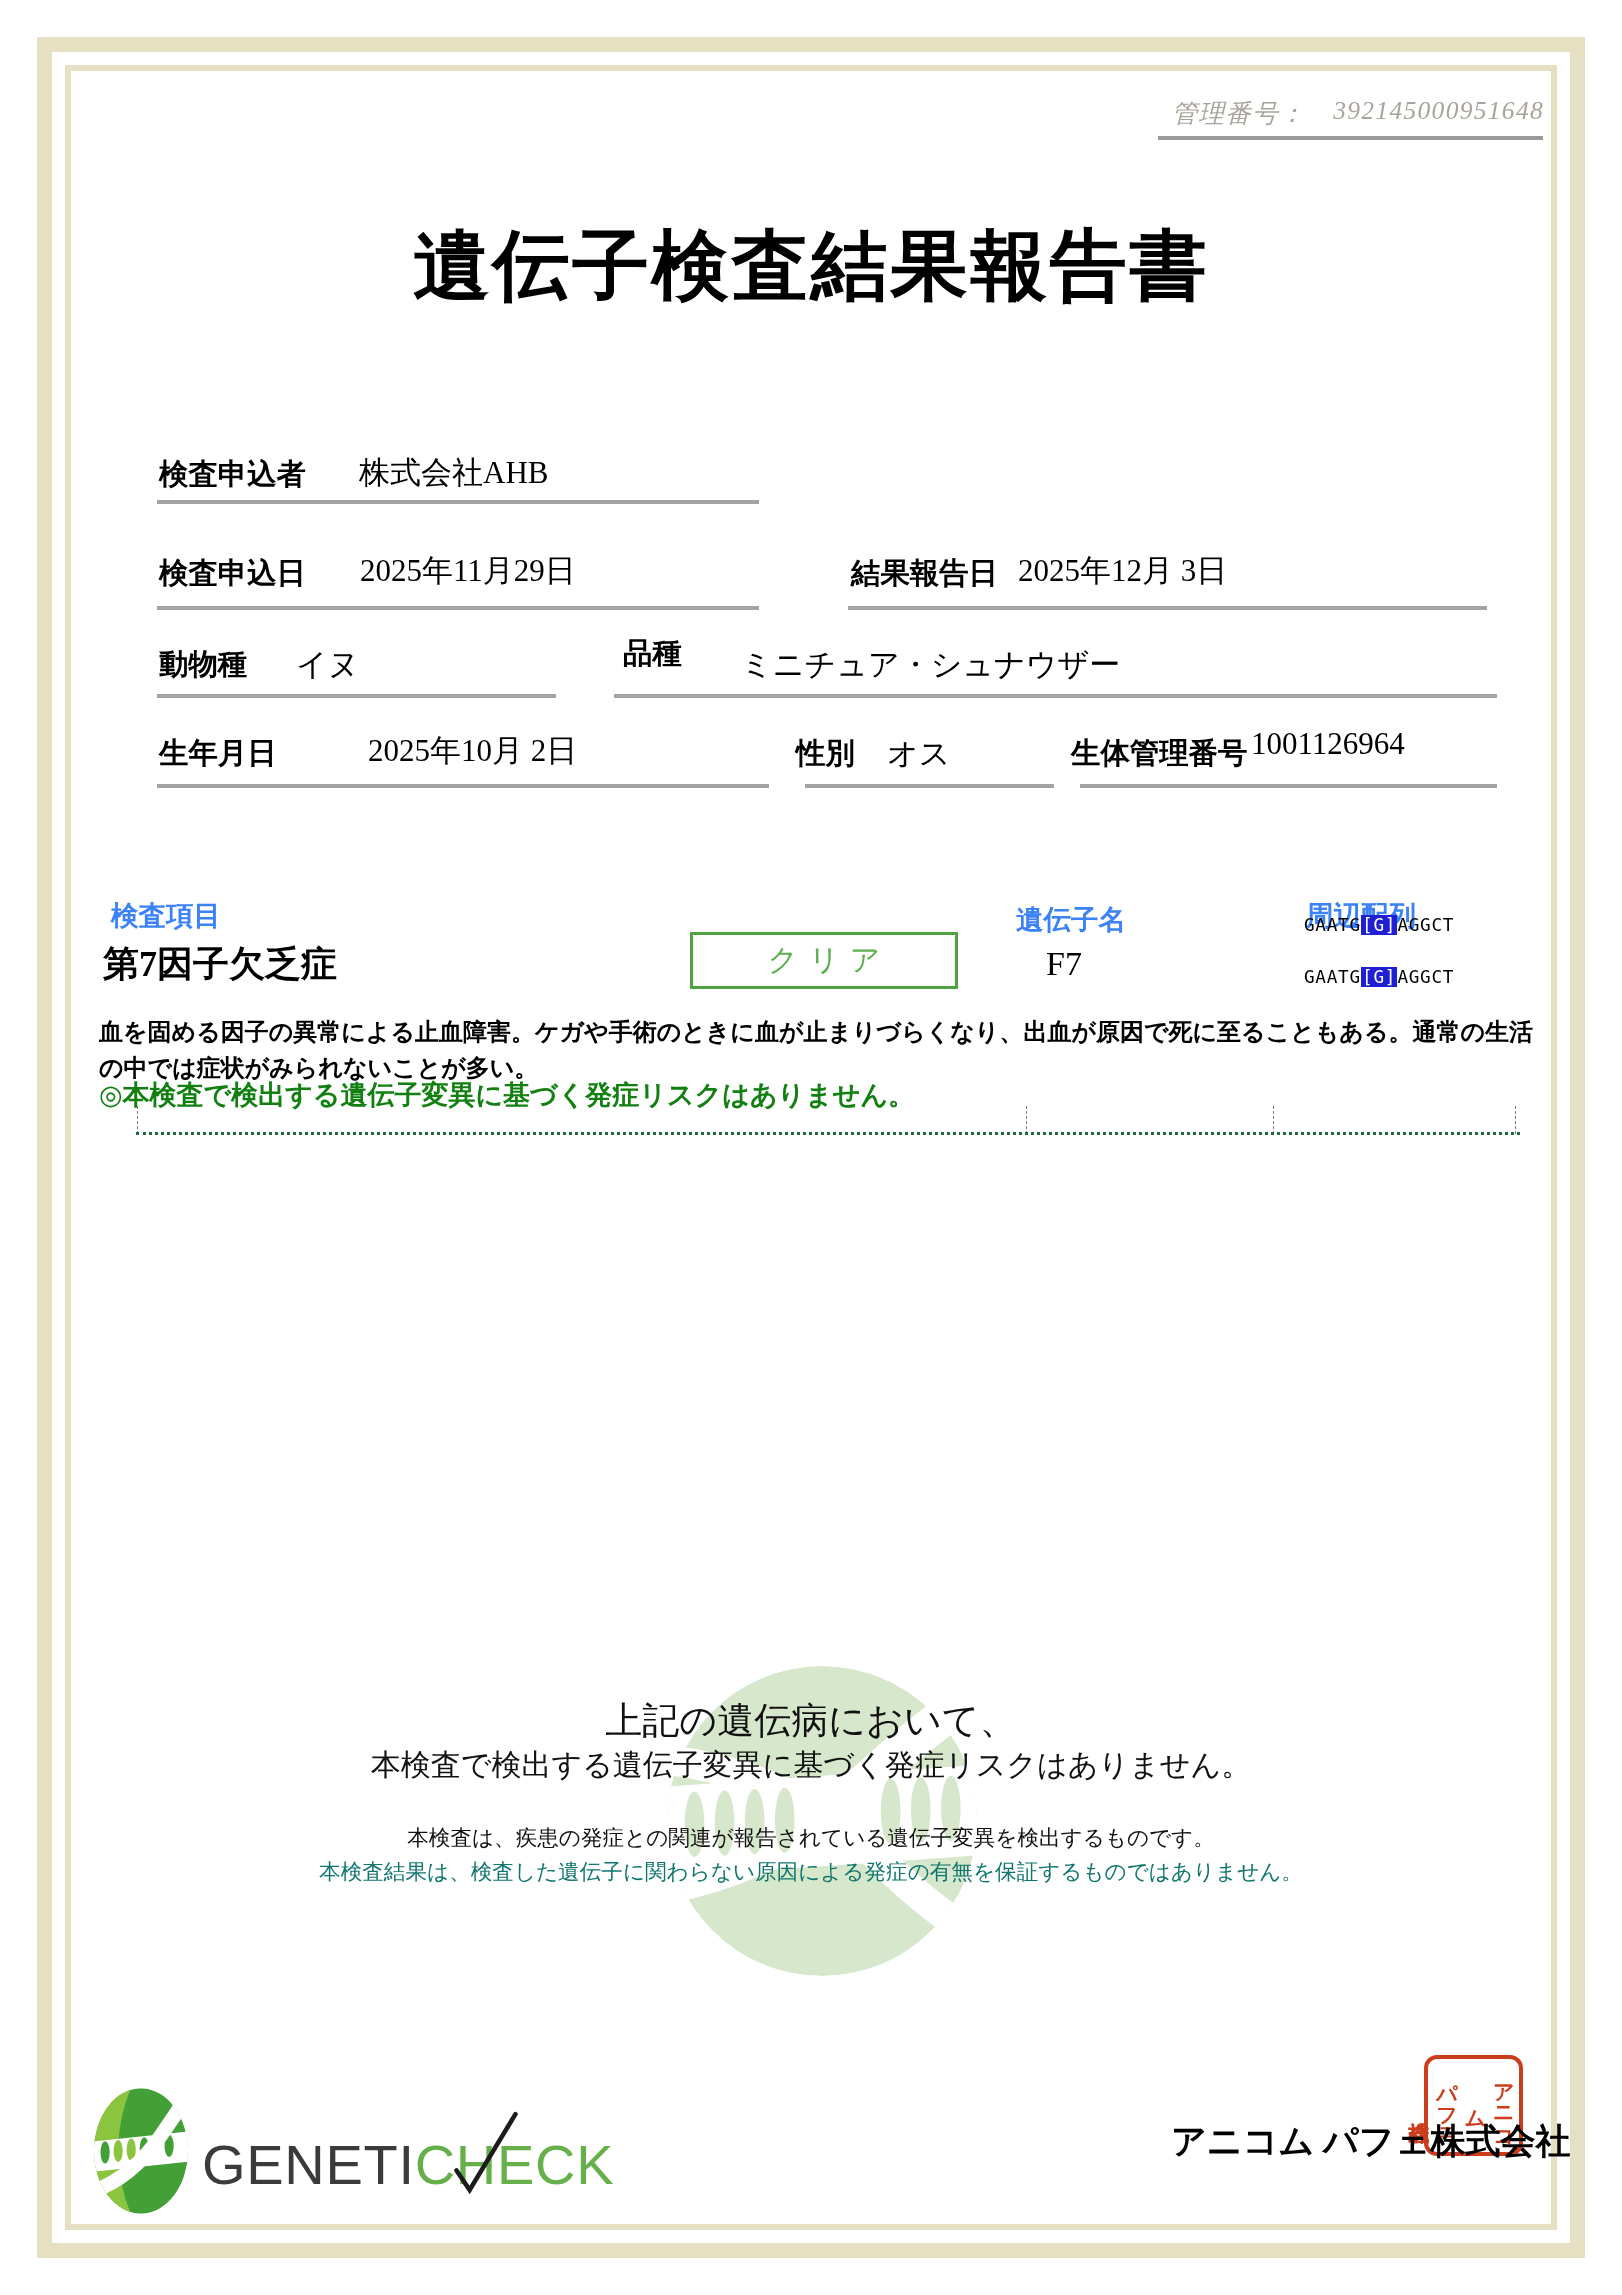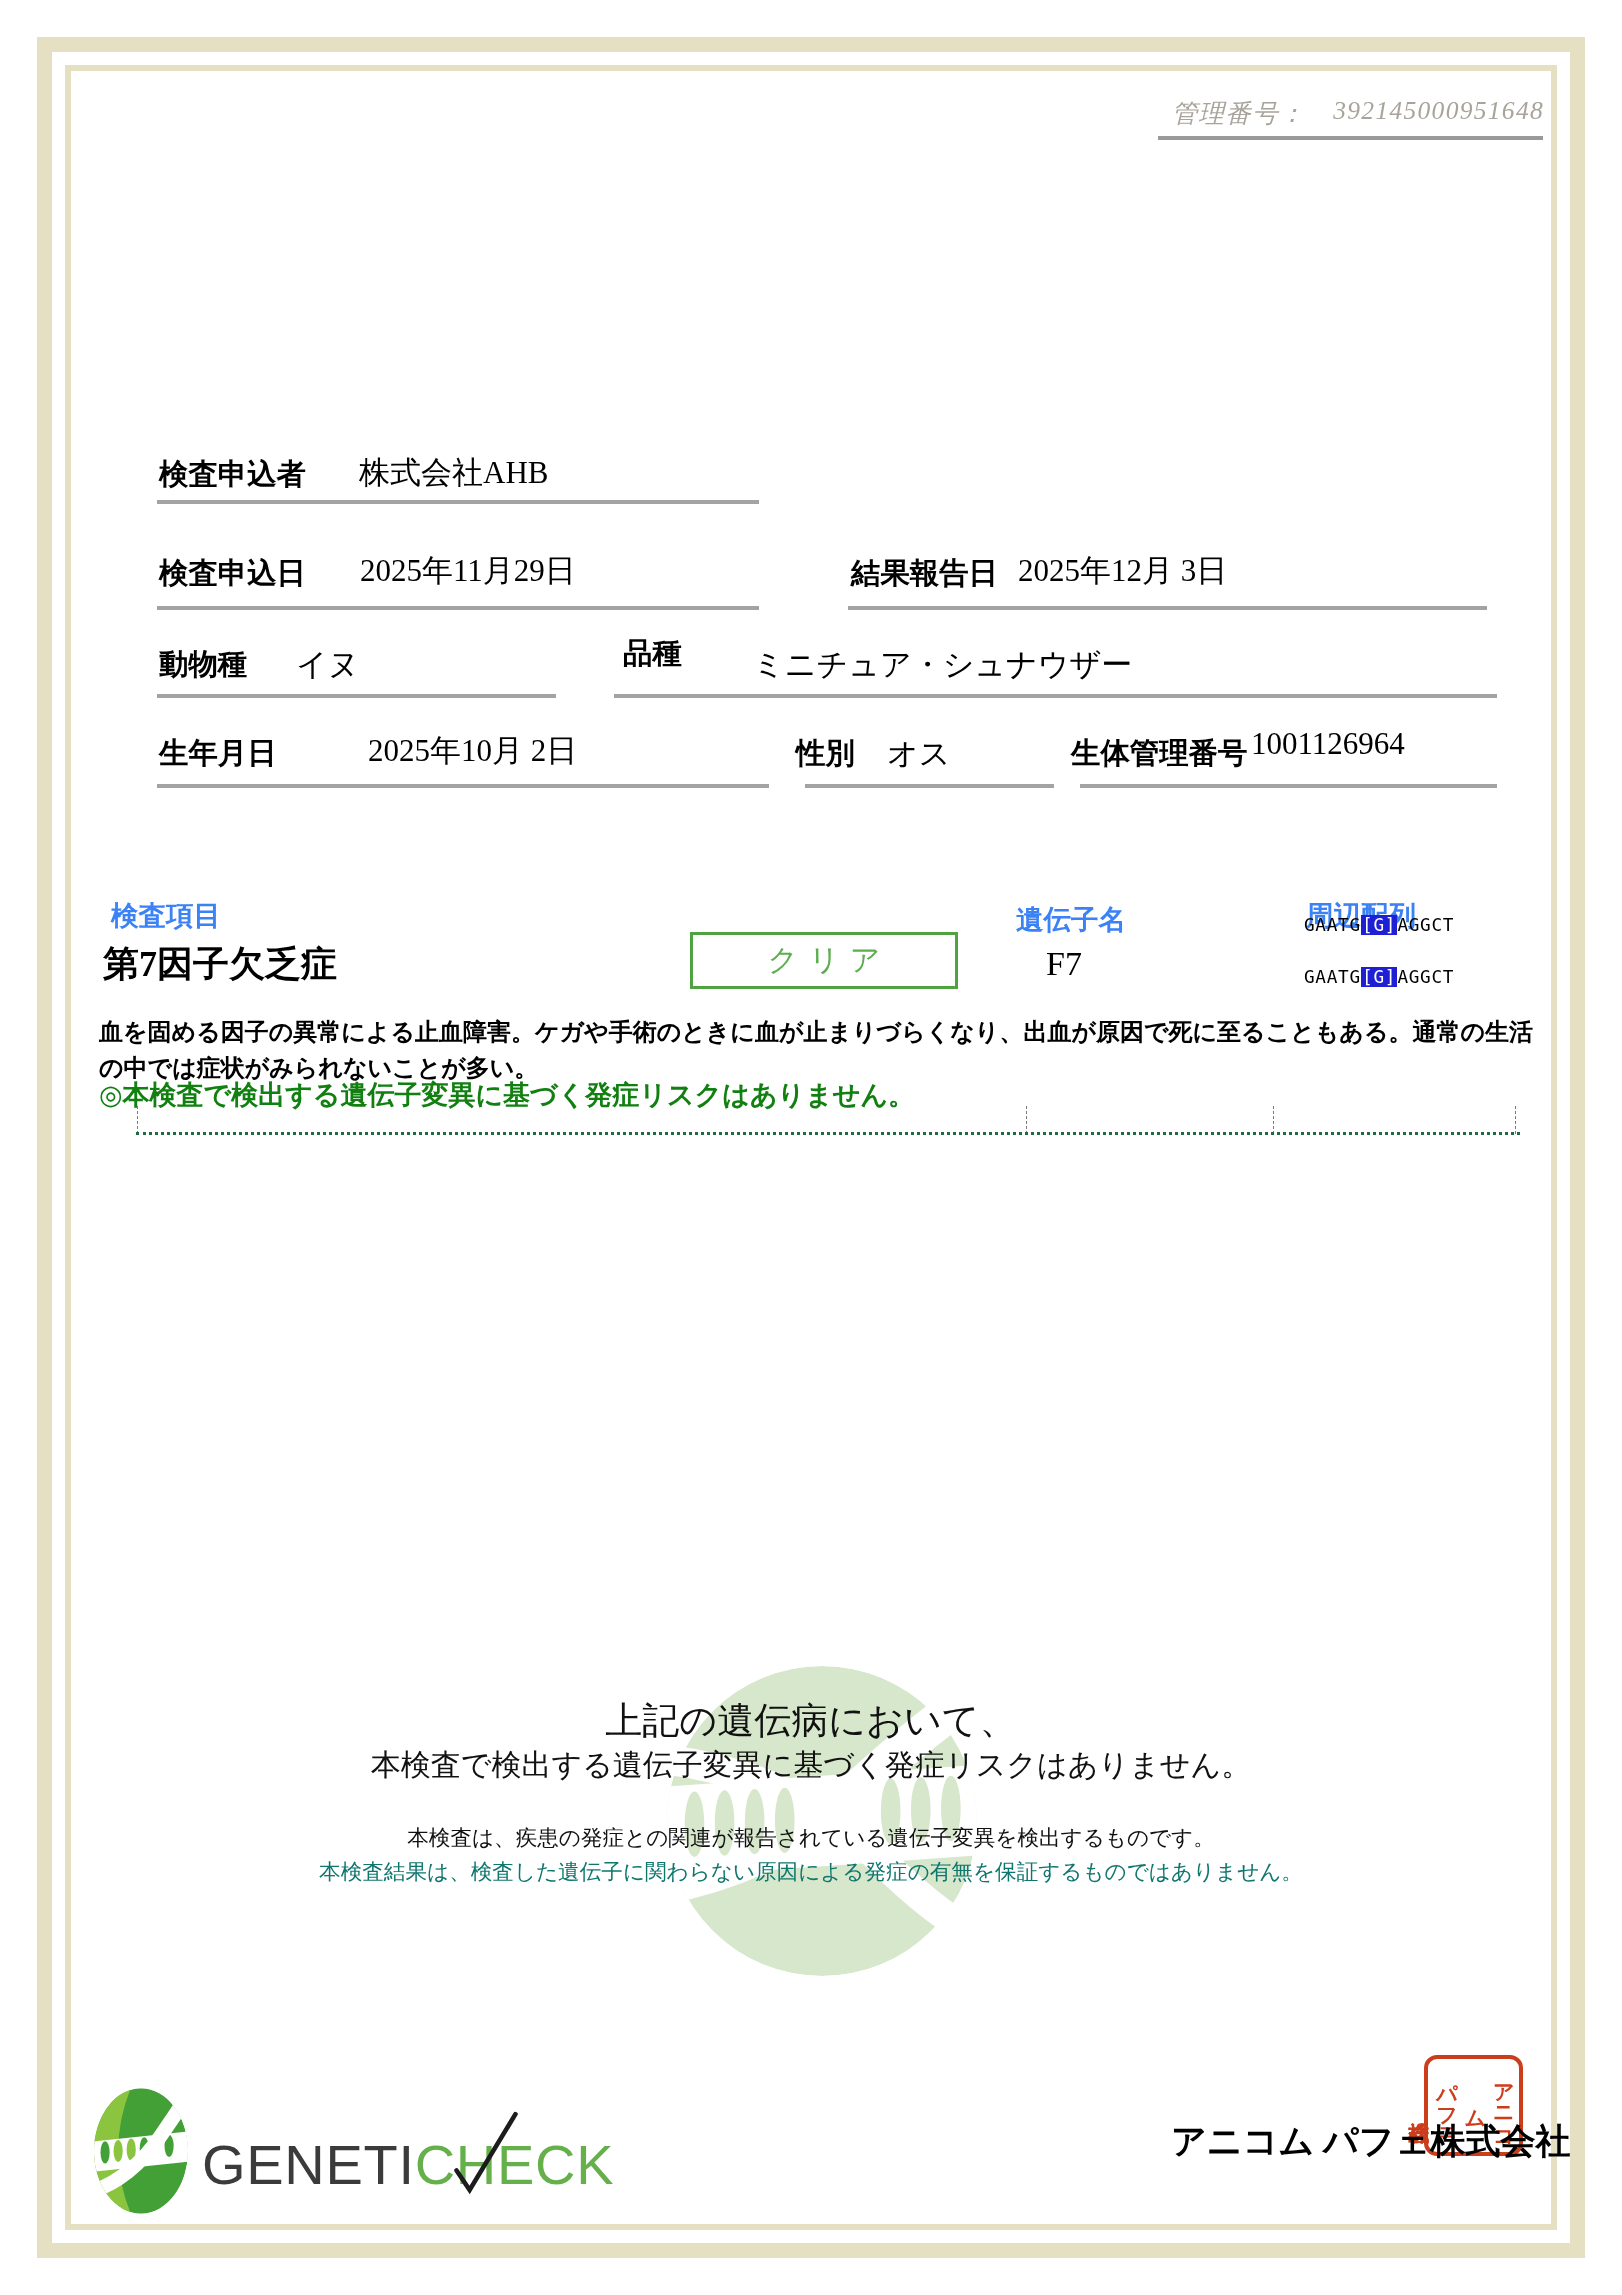"遺伝子検査結果報告書" div.abs { html: none -> <div>遺伝子検査結果報告書</div> }
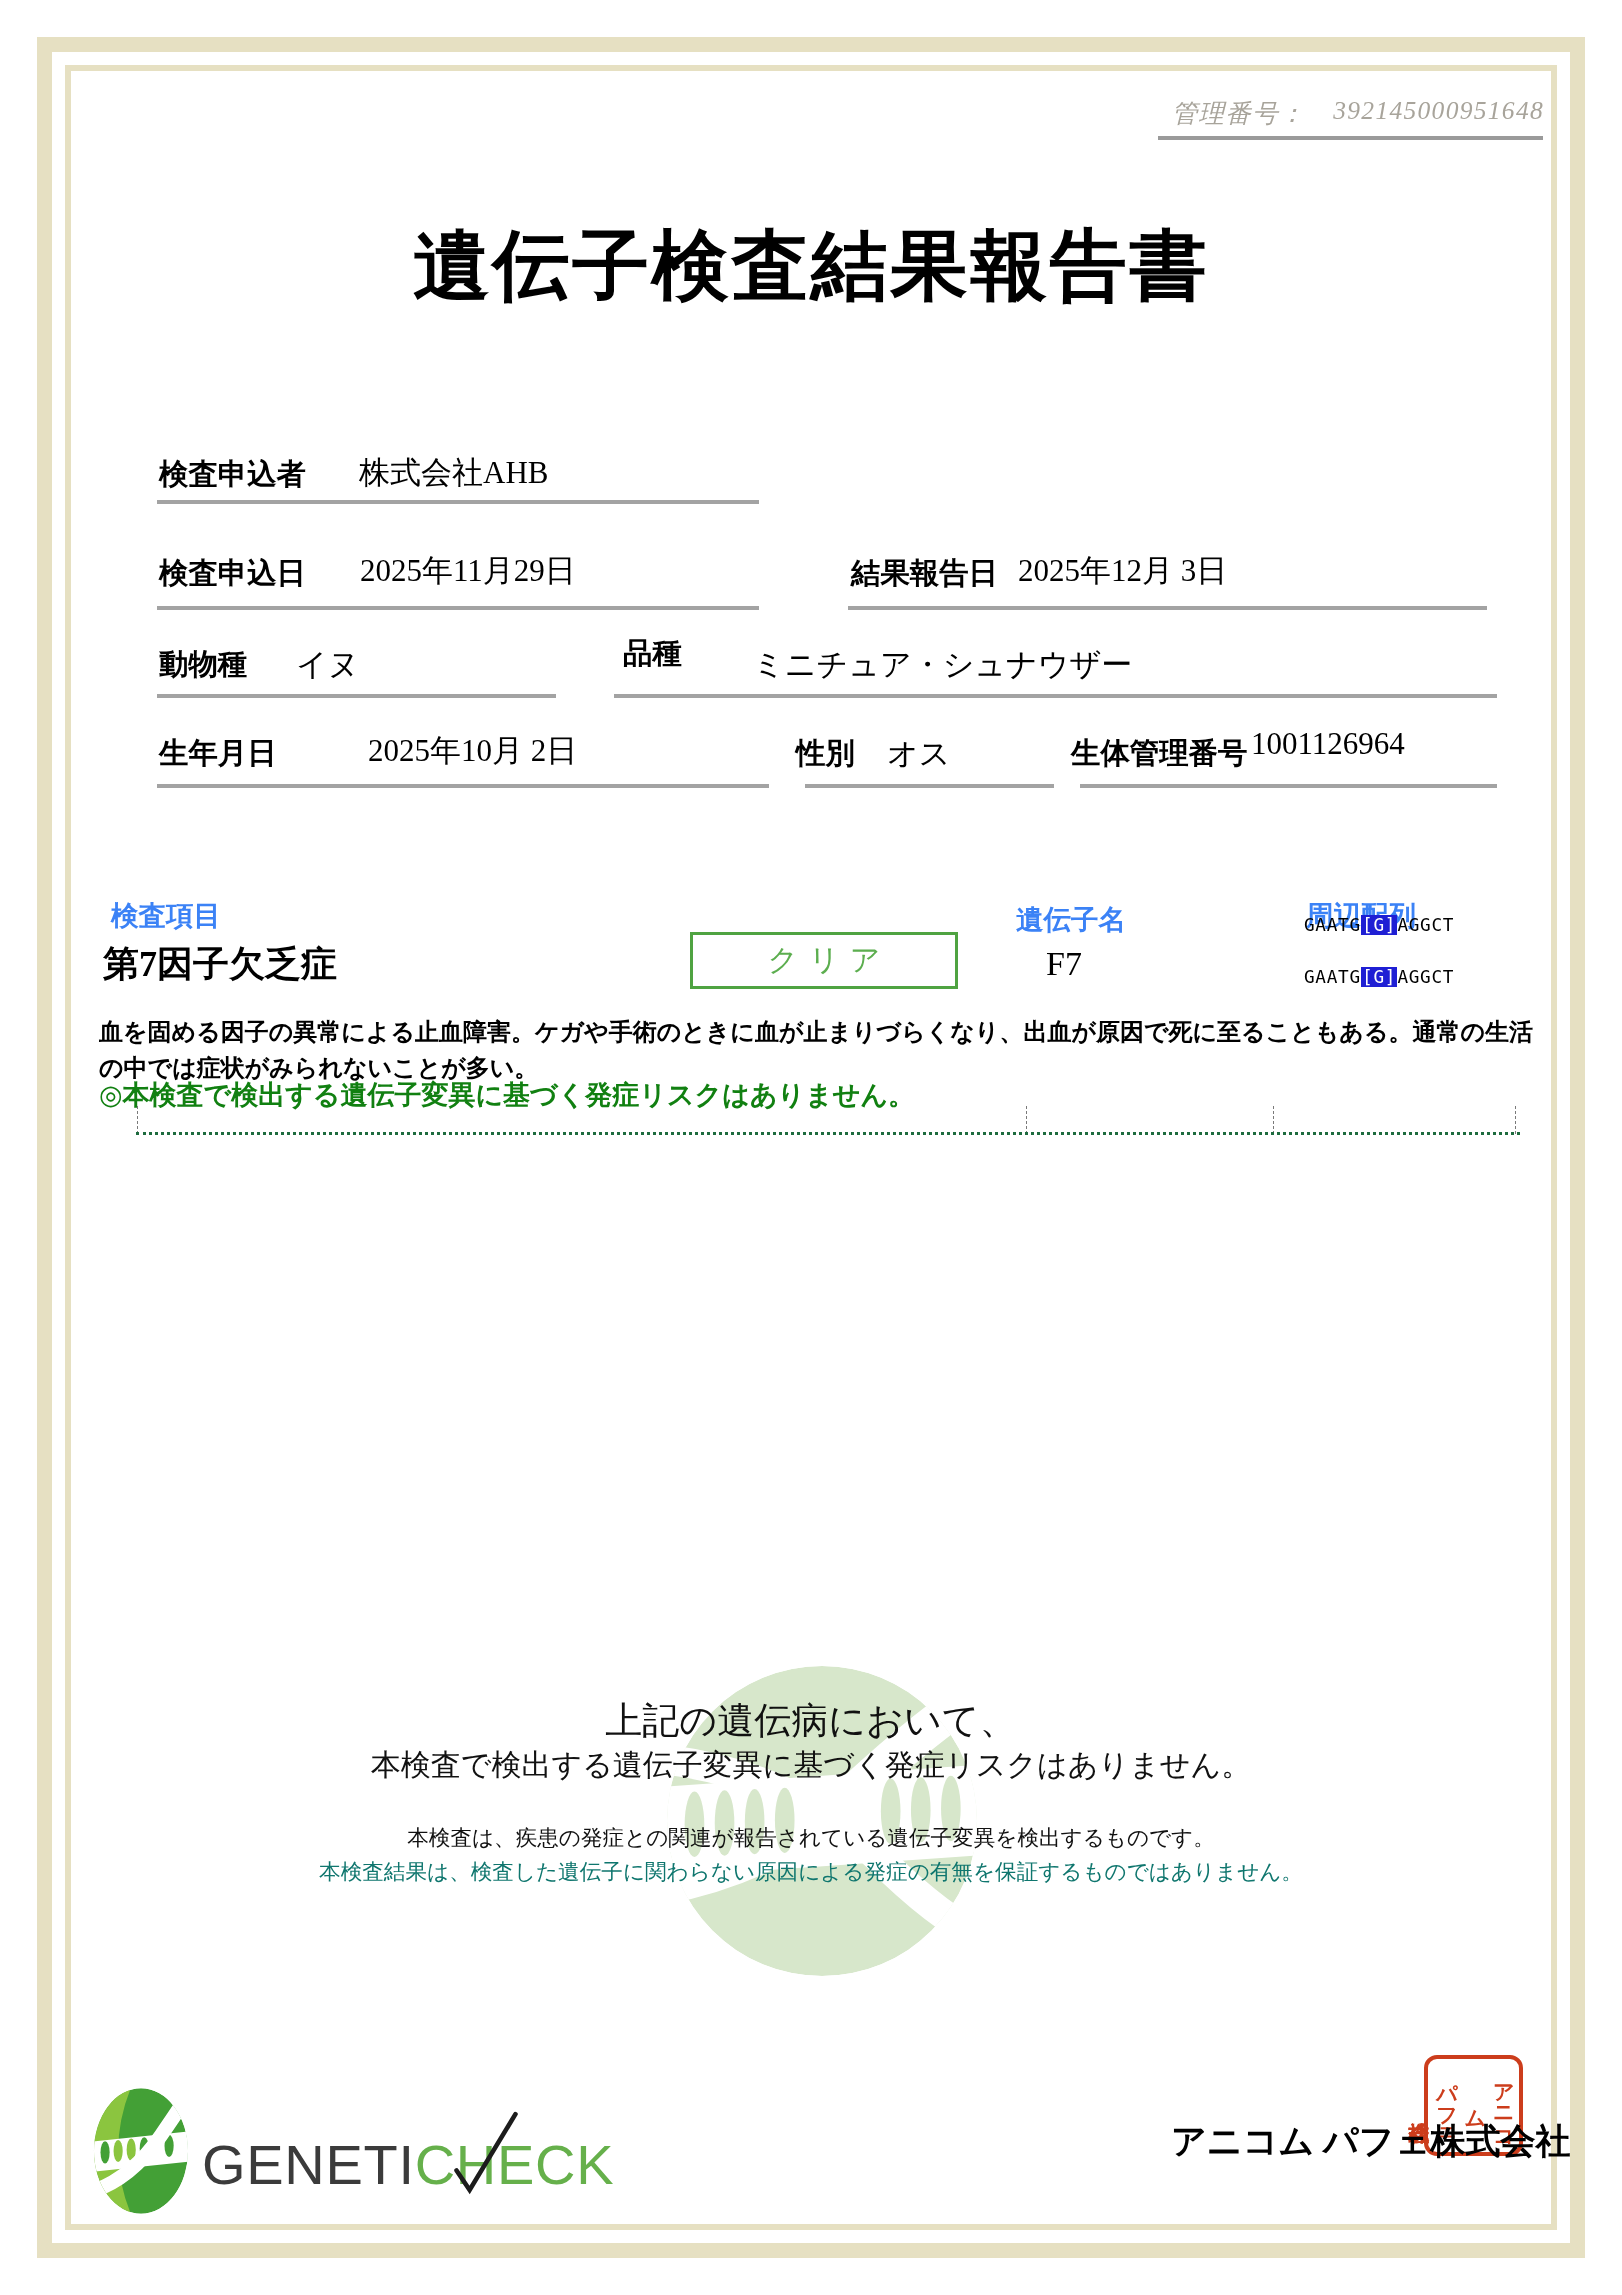"ミニチュア・シュナウザー" div.abs { margin-left: 12px -> none }
